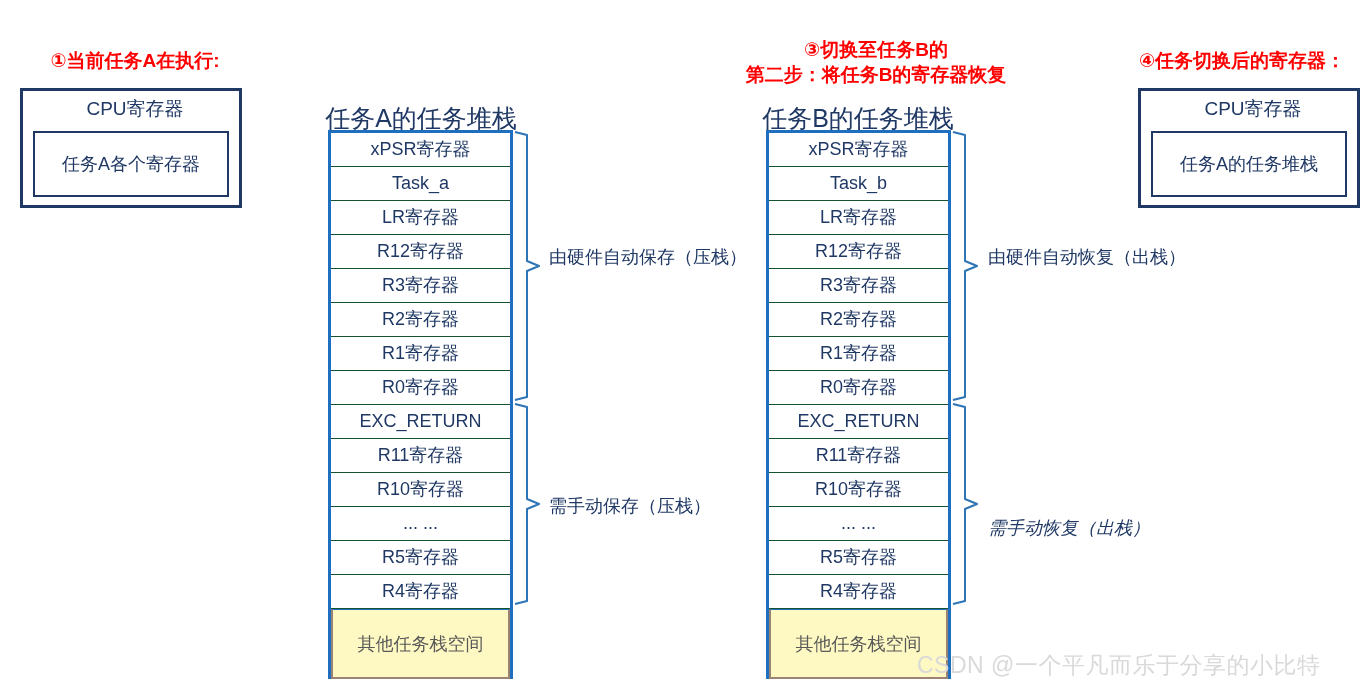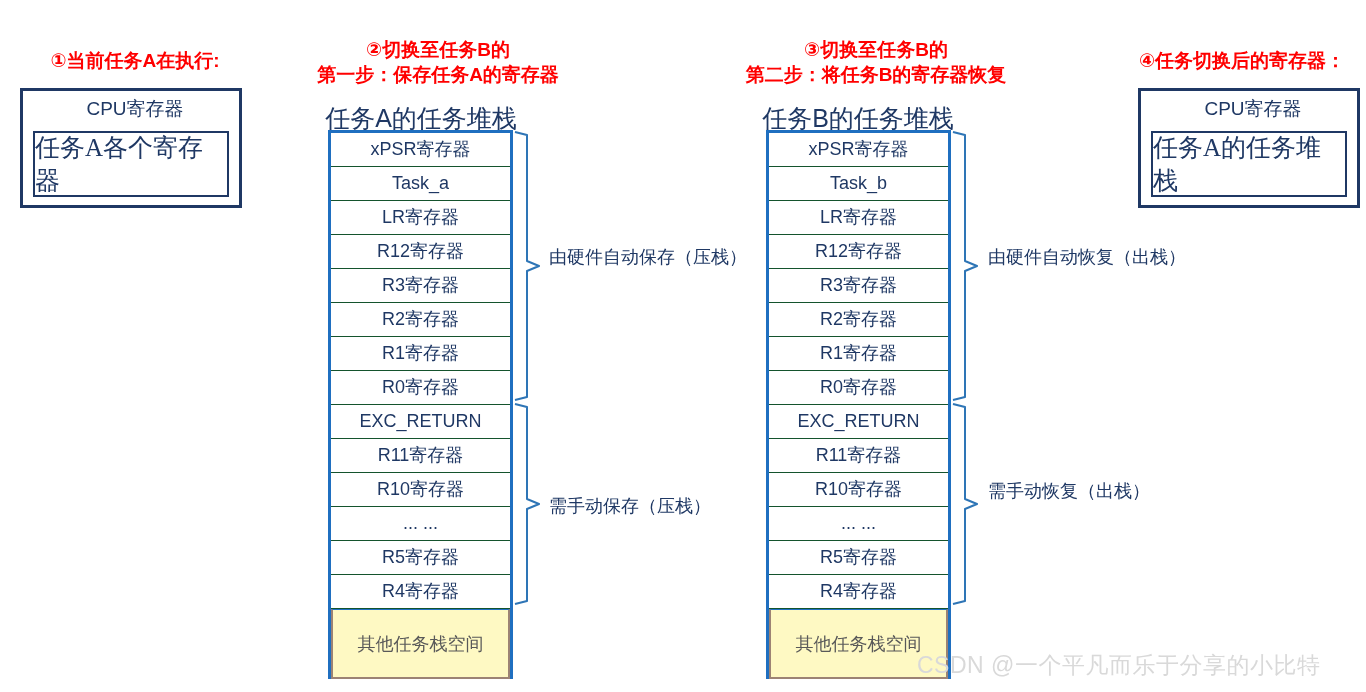"②切换至任务B的" div.step-title { html: <div>②切换至任务B的 第一步：保存任务A的寄存器</div> -> none }
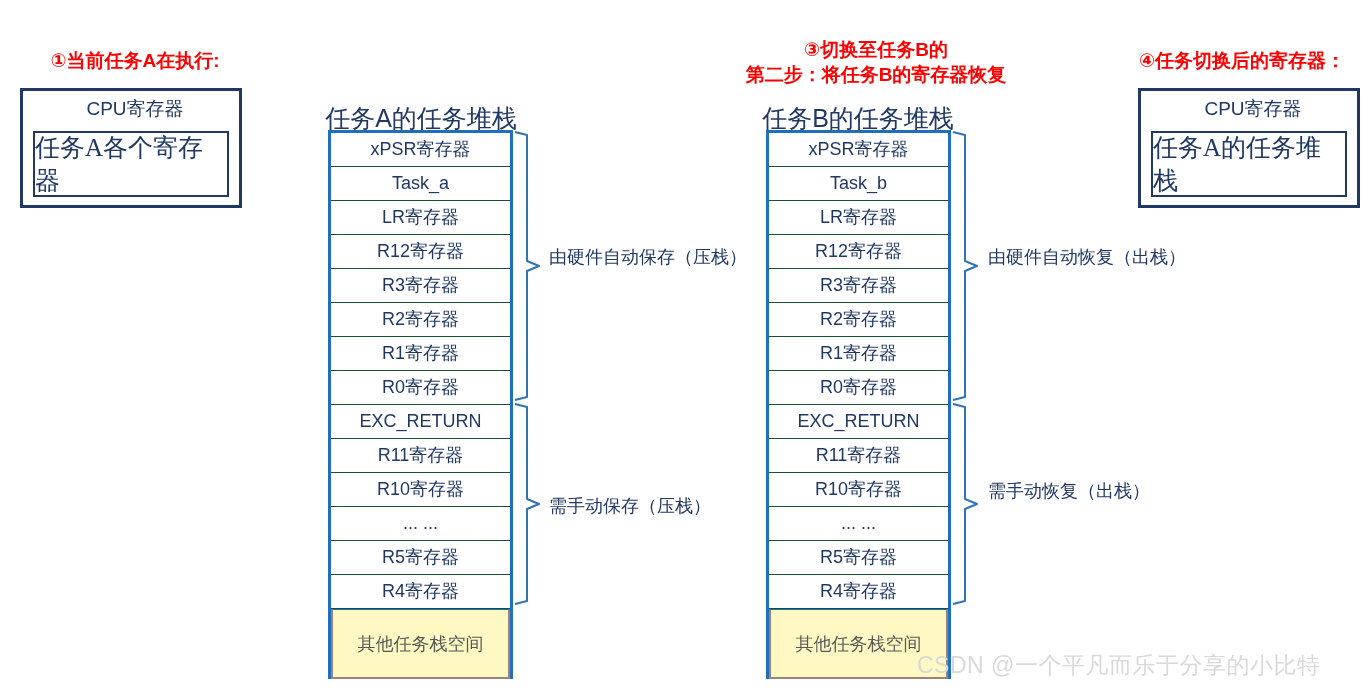"任务A各个寄存器" .cpu-box-inner { font-family: Liberation Serif, serif -> none; font-size: 25px -> 18px }
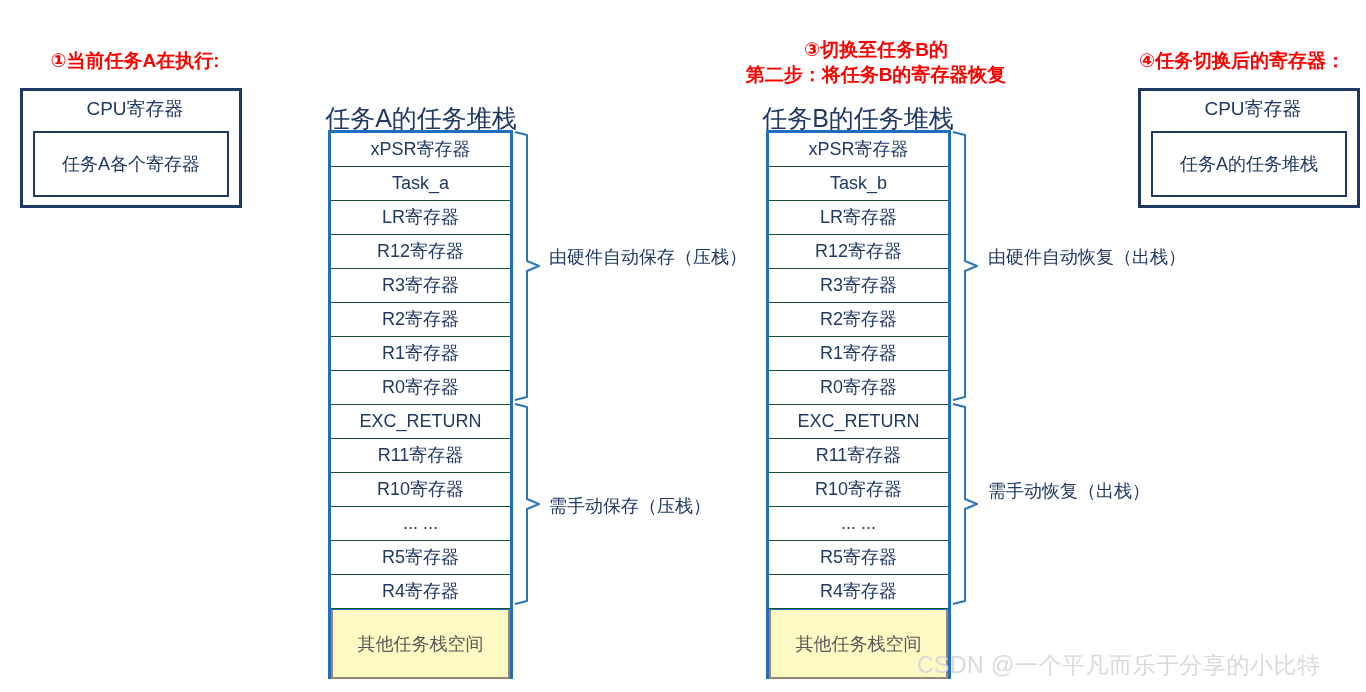"需手动恢复（出栈）" div.brace-label { font-style: none -> italic; top: 479px -> 516px }
